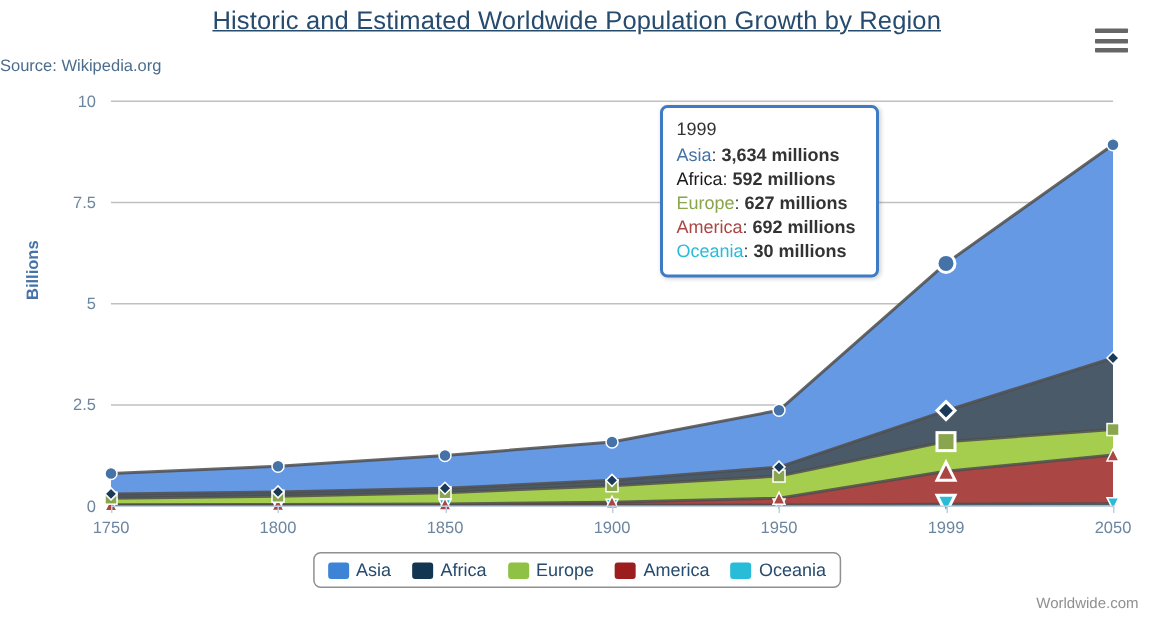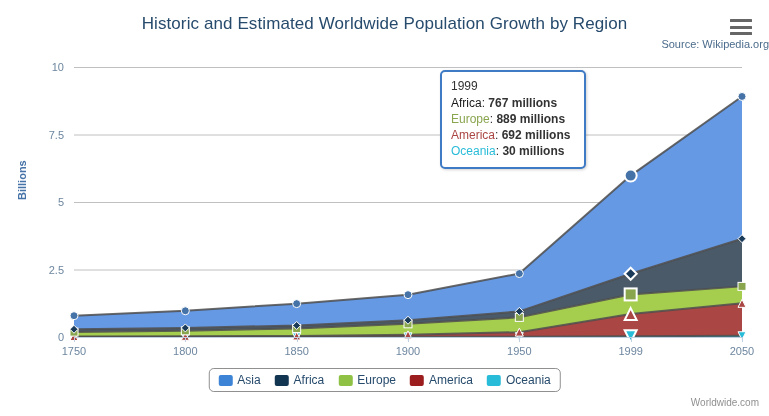"Historic and Estimated Worldwide" .chart-title { text-decoration: none -> underline; top: 14px -> 4px }
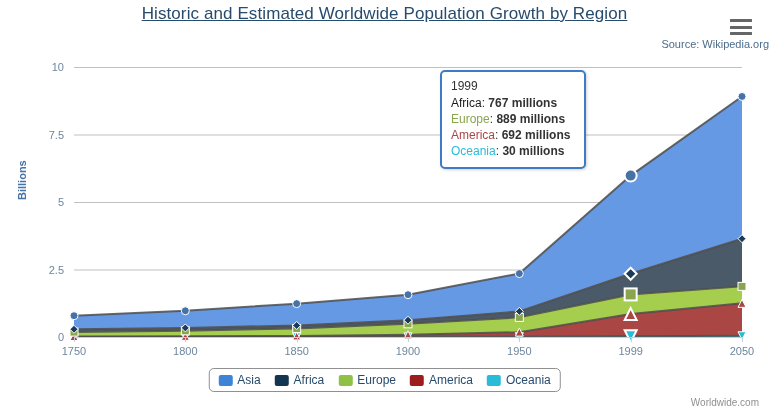"Source: Wikipedia.org" .chart-subtitle { text-align: right -> left }
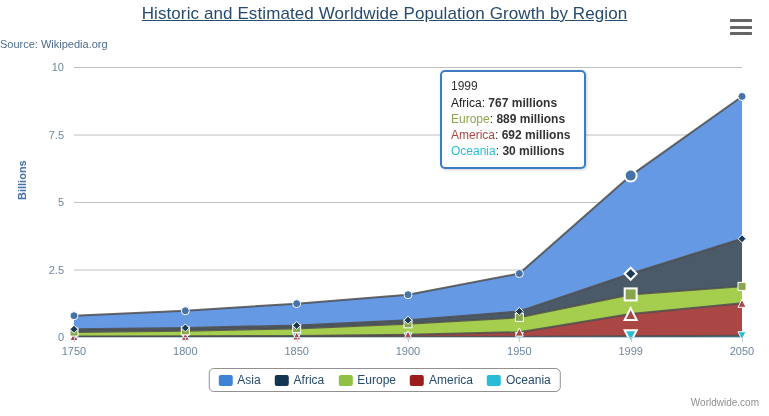"Asia: 3,634 millions" div.tooltip-row { html: none -> <div><span>Asia</span>: <span>3,634 millions</span></div> }
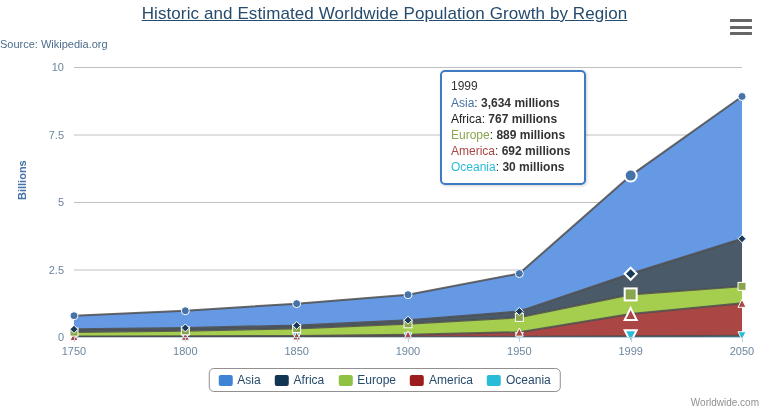"767 millions" span.tt-val { text: 767 -> 592 }
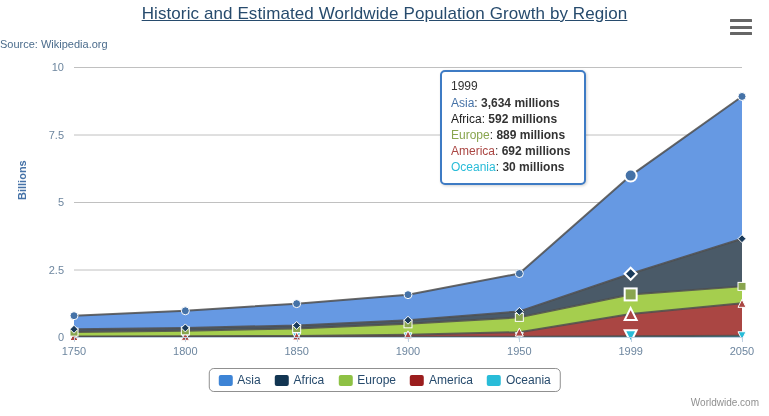"889 millions" span.tt-val { text: 889 -> 627 }
